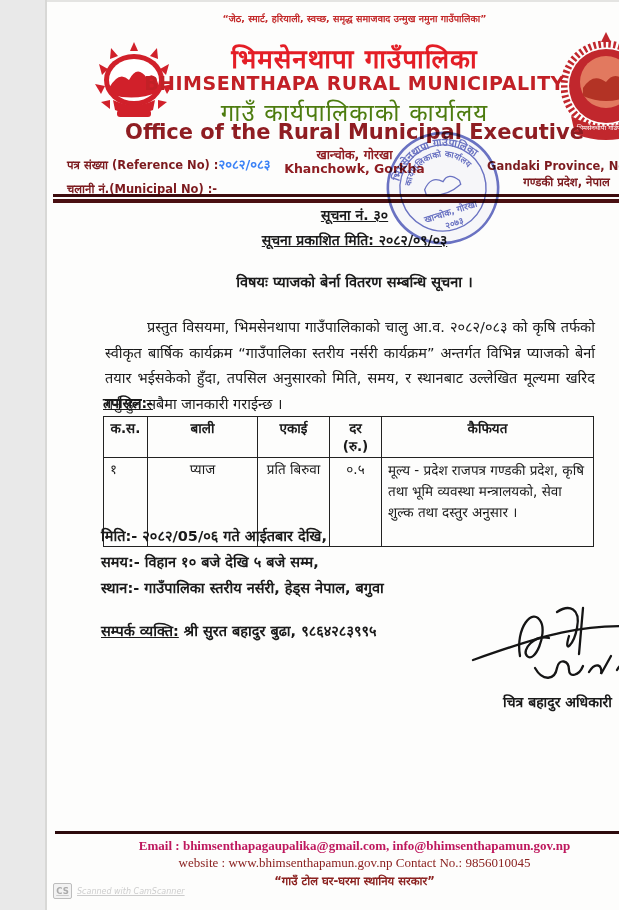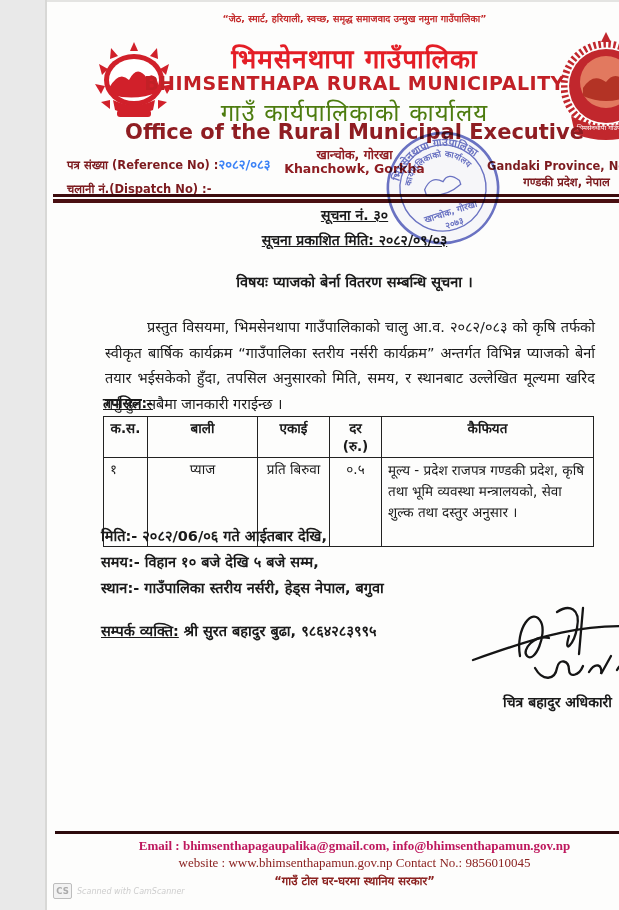"चलानी नं.(Dispatch No) :-" div { text: Dispatch -> Municipal }
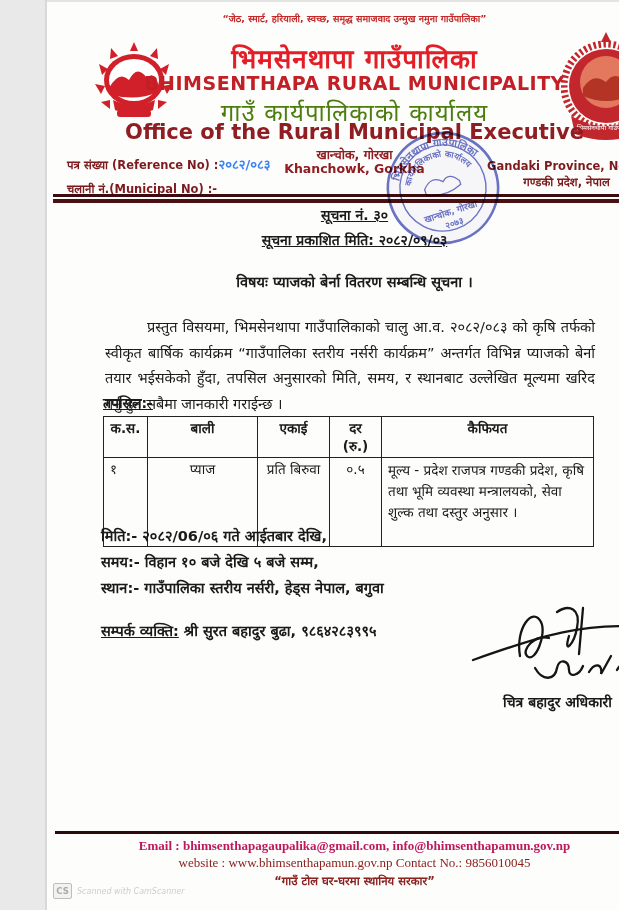"मिति:- २०८२/06/०६ गते आईतबार देखि," div { text: २०८२/06/०६ -> २०८२/05/०६ }
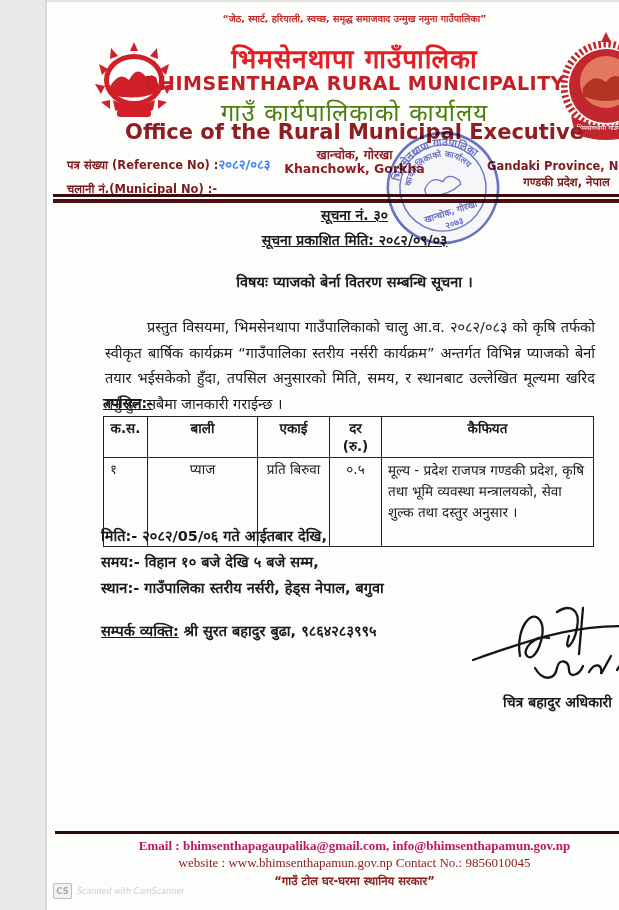"CS" .wm { text-decoration: none -> underline }
